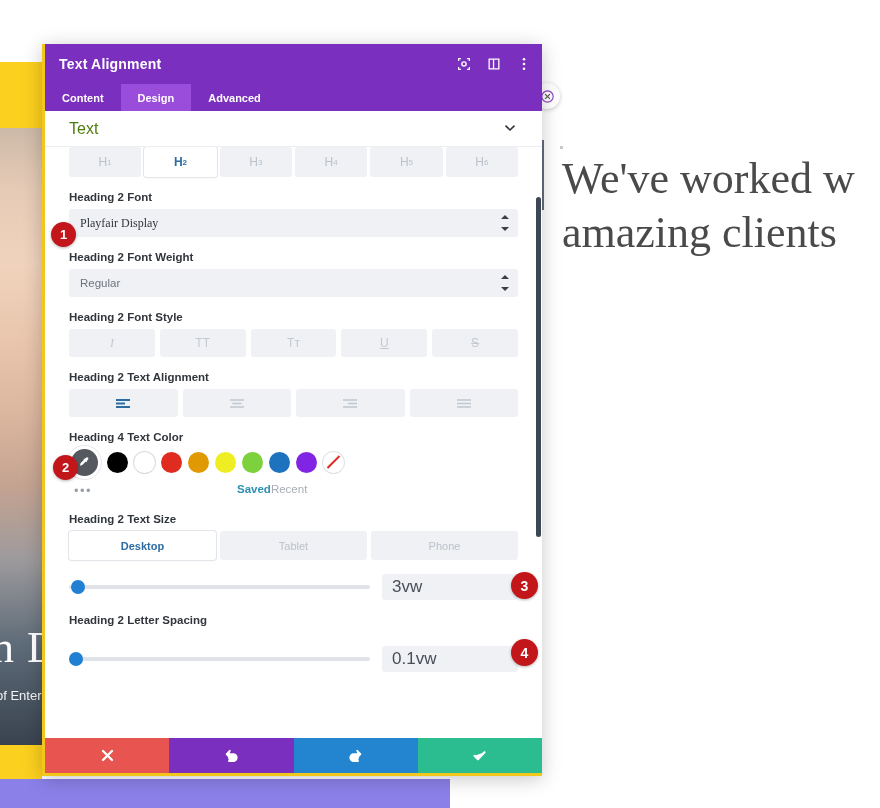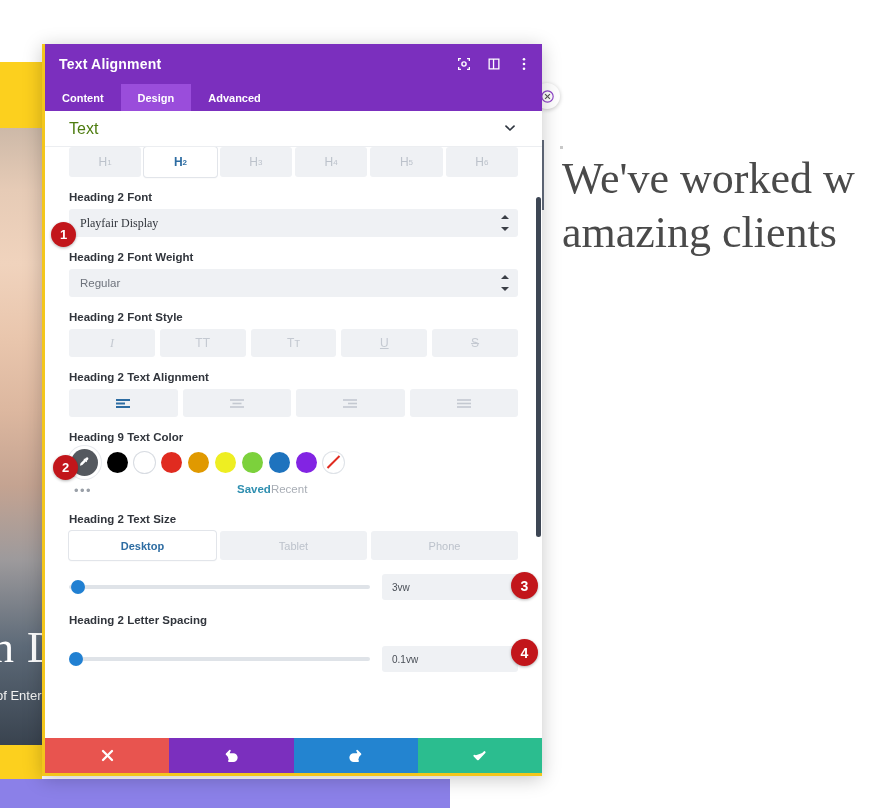"Heading 9 Text Color" div.field-label { text: 9 -> 4 }
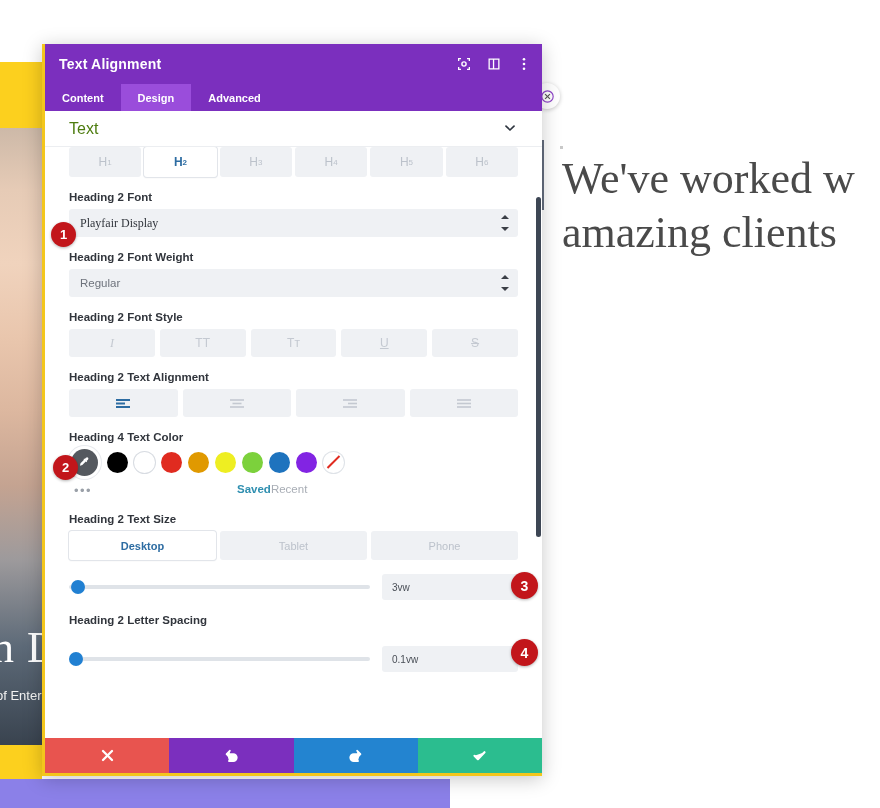"3vw" .numbox { font-size: 10px -> 17px }
